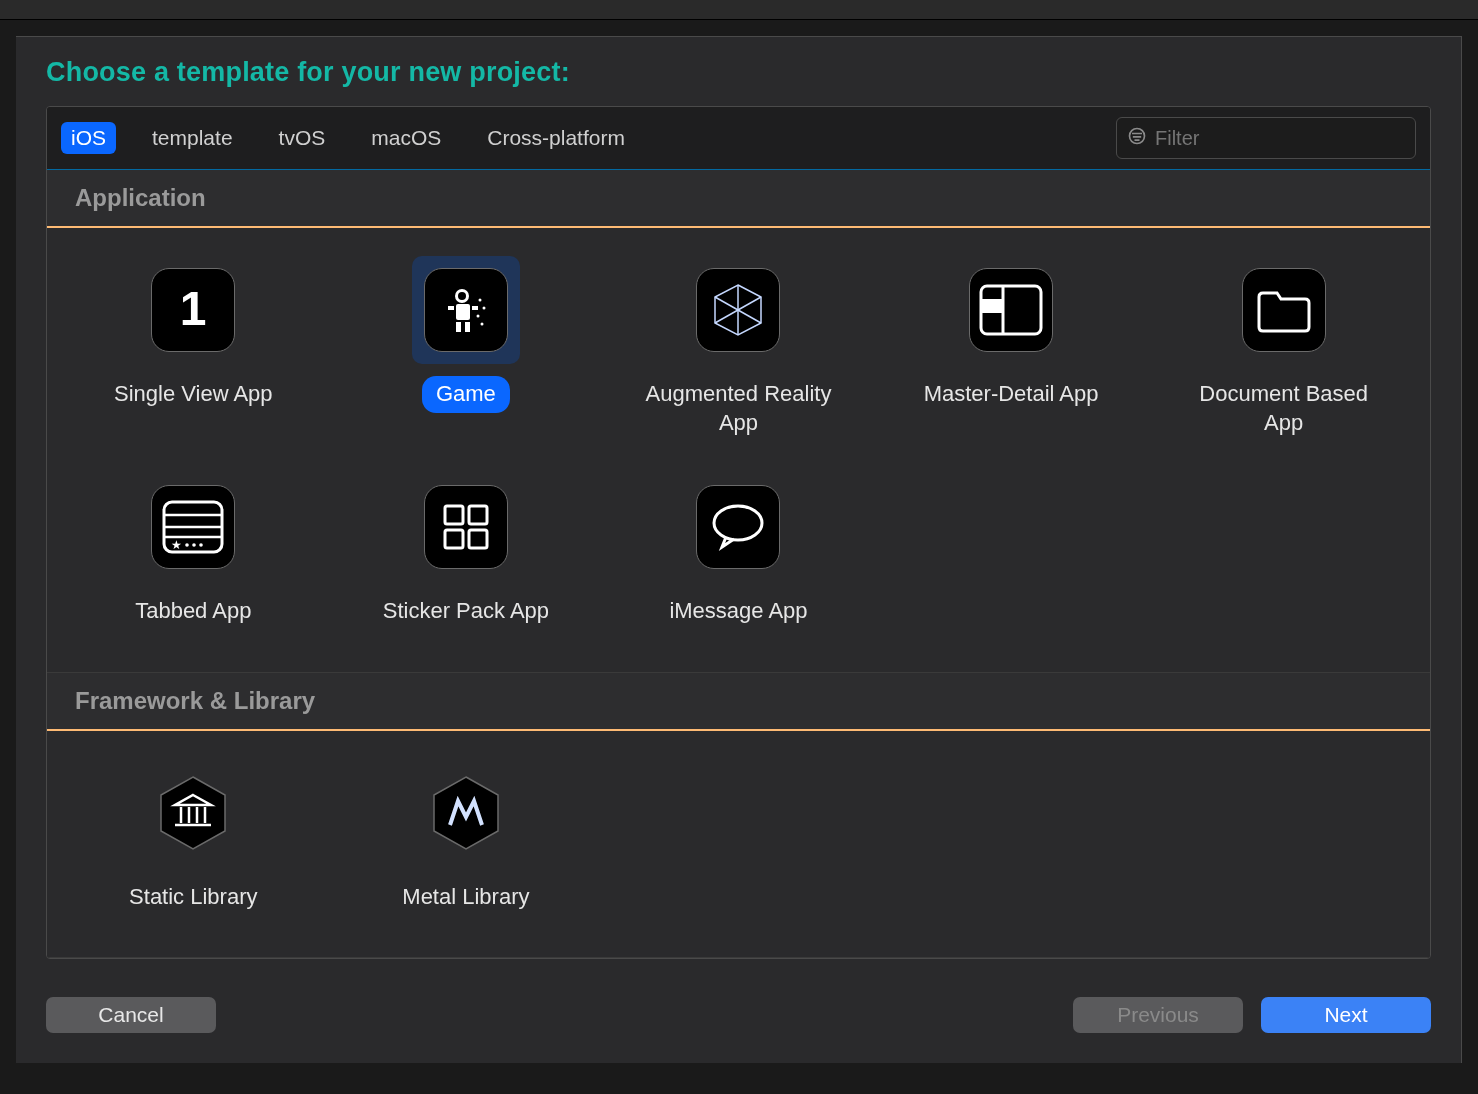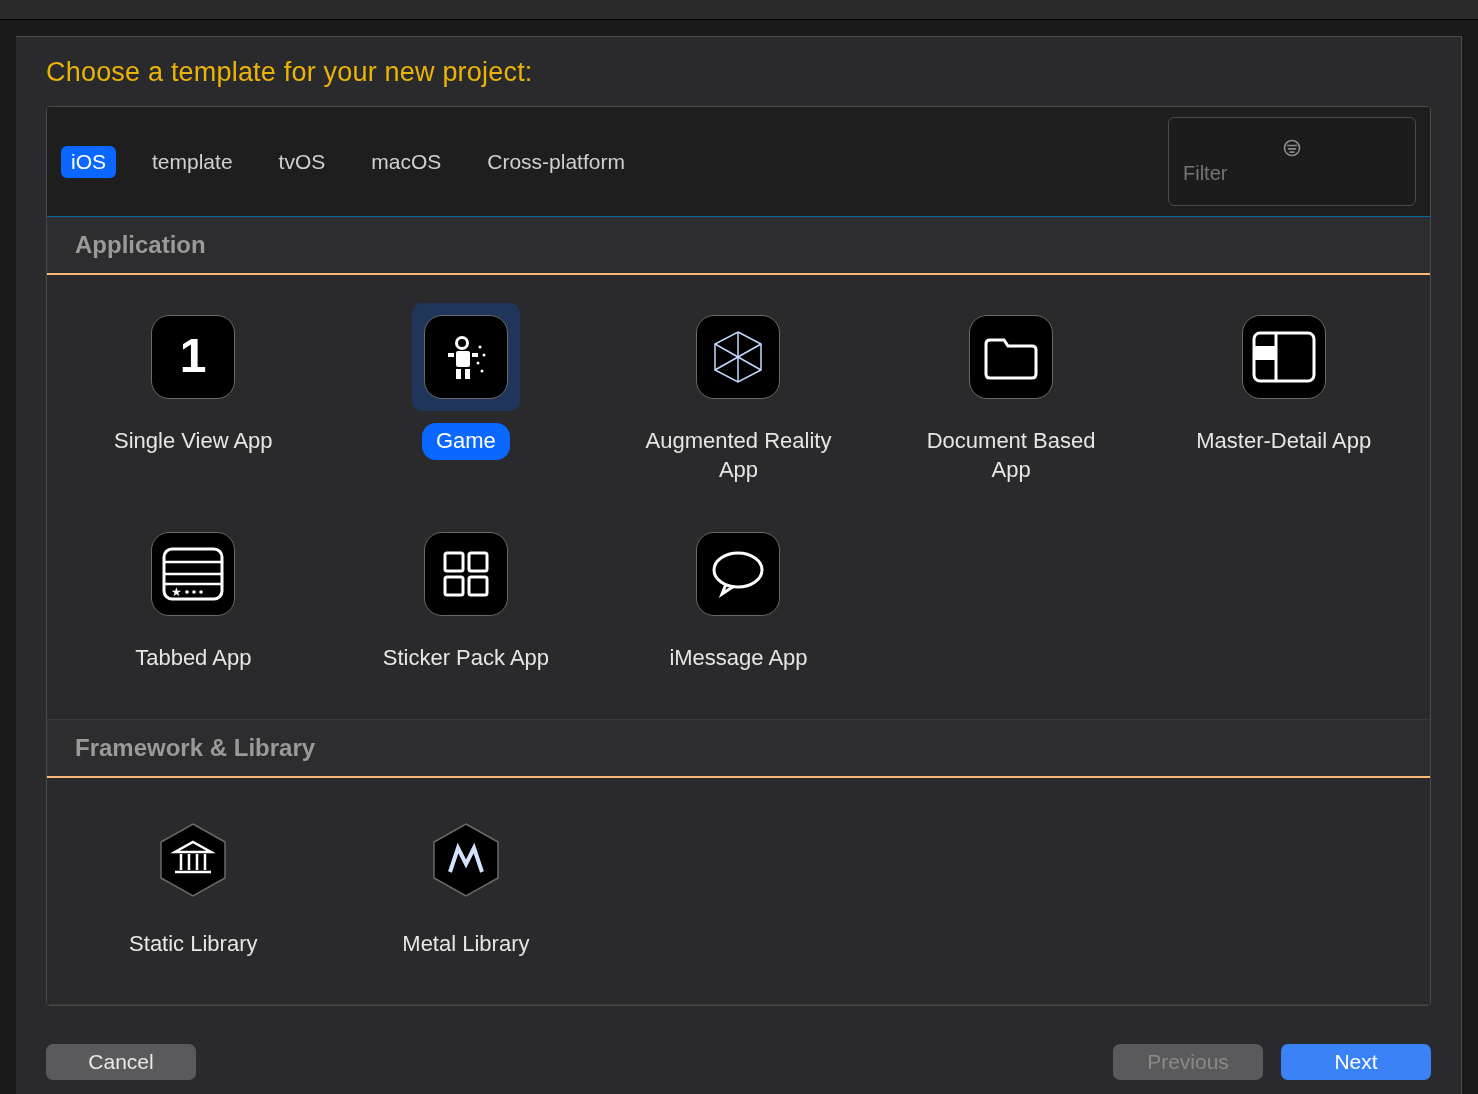"Choose a template for your" .heading { color: #eab308 -> #14b8a6; font-weight: 400 -> 700 }
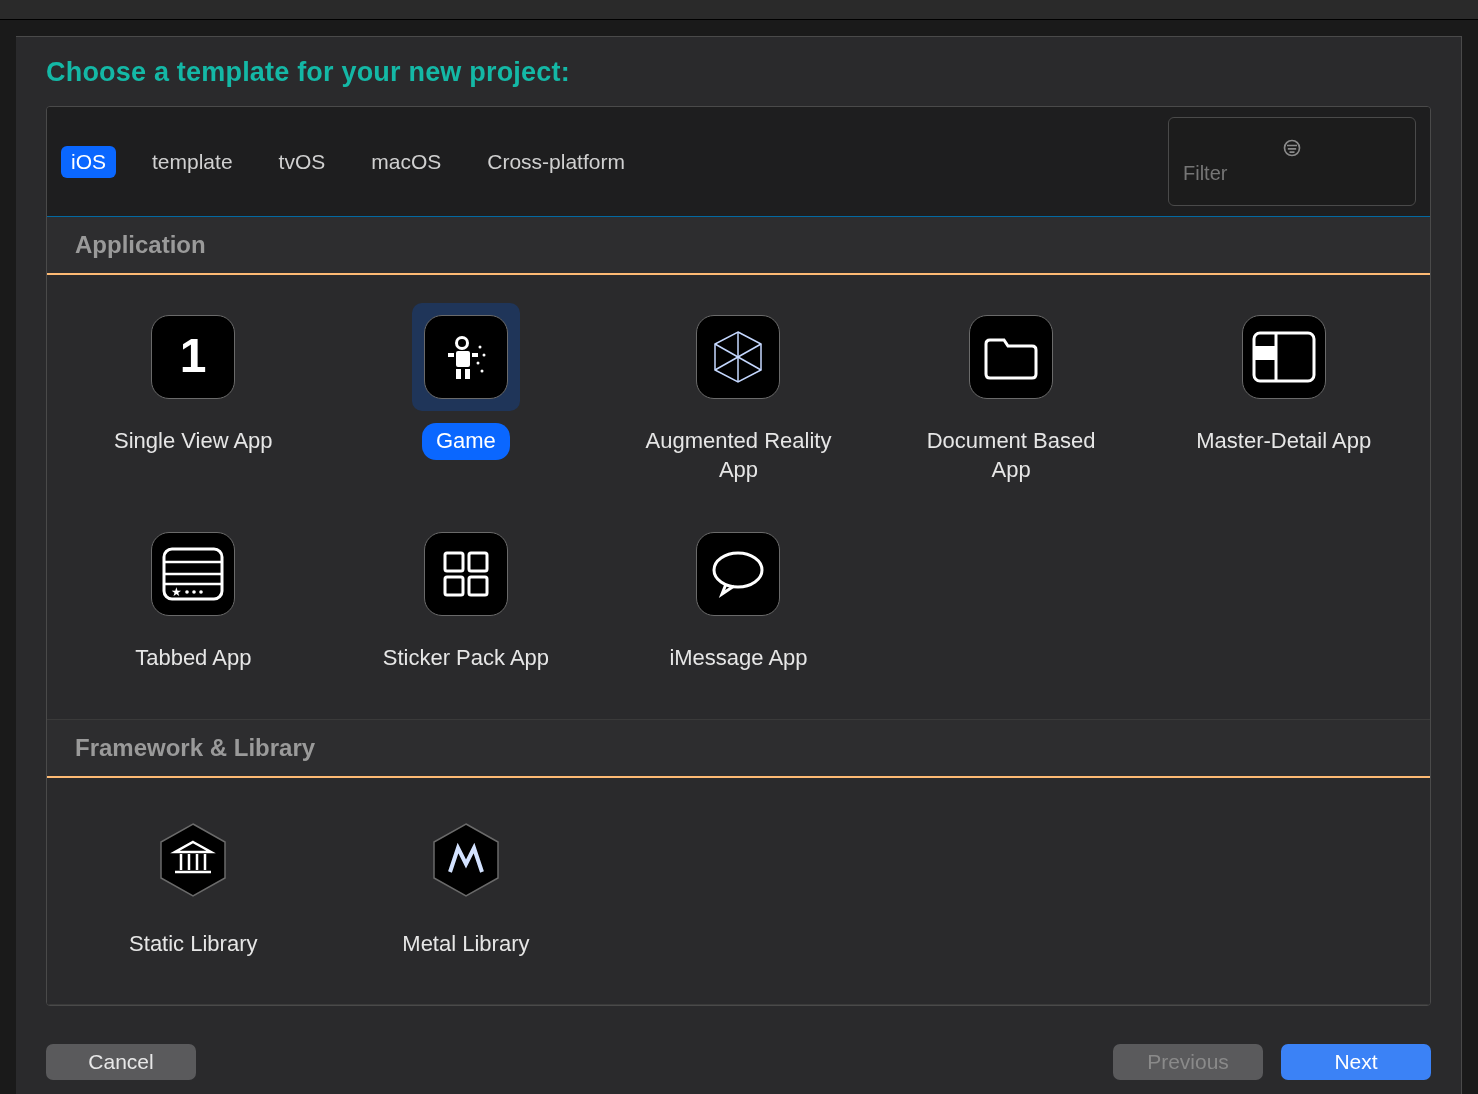"Filter" .filterwrap { flex-direction: column -> none; padding: 20px 10px -> 8px 10px; width: 248px -> 300px }
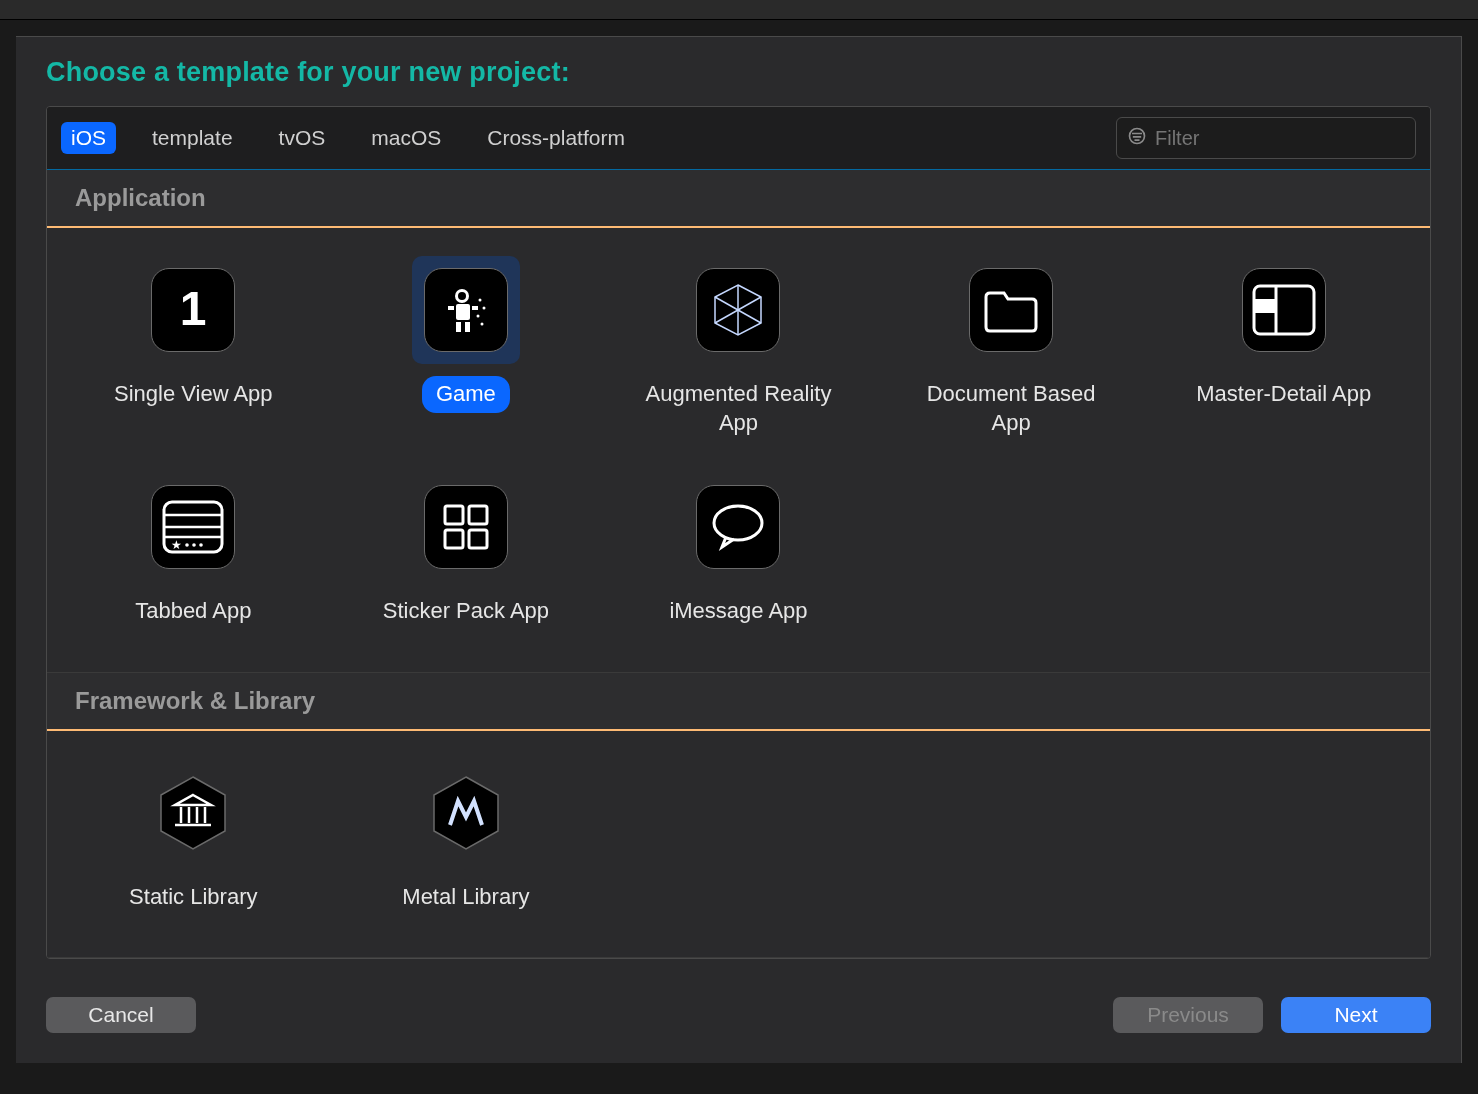"Document Based App" div.item { order: before "Master-Detail App" -> after "Master-Detail App" }
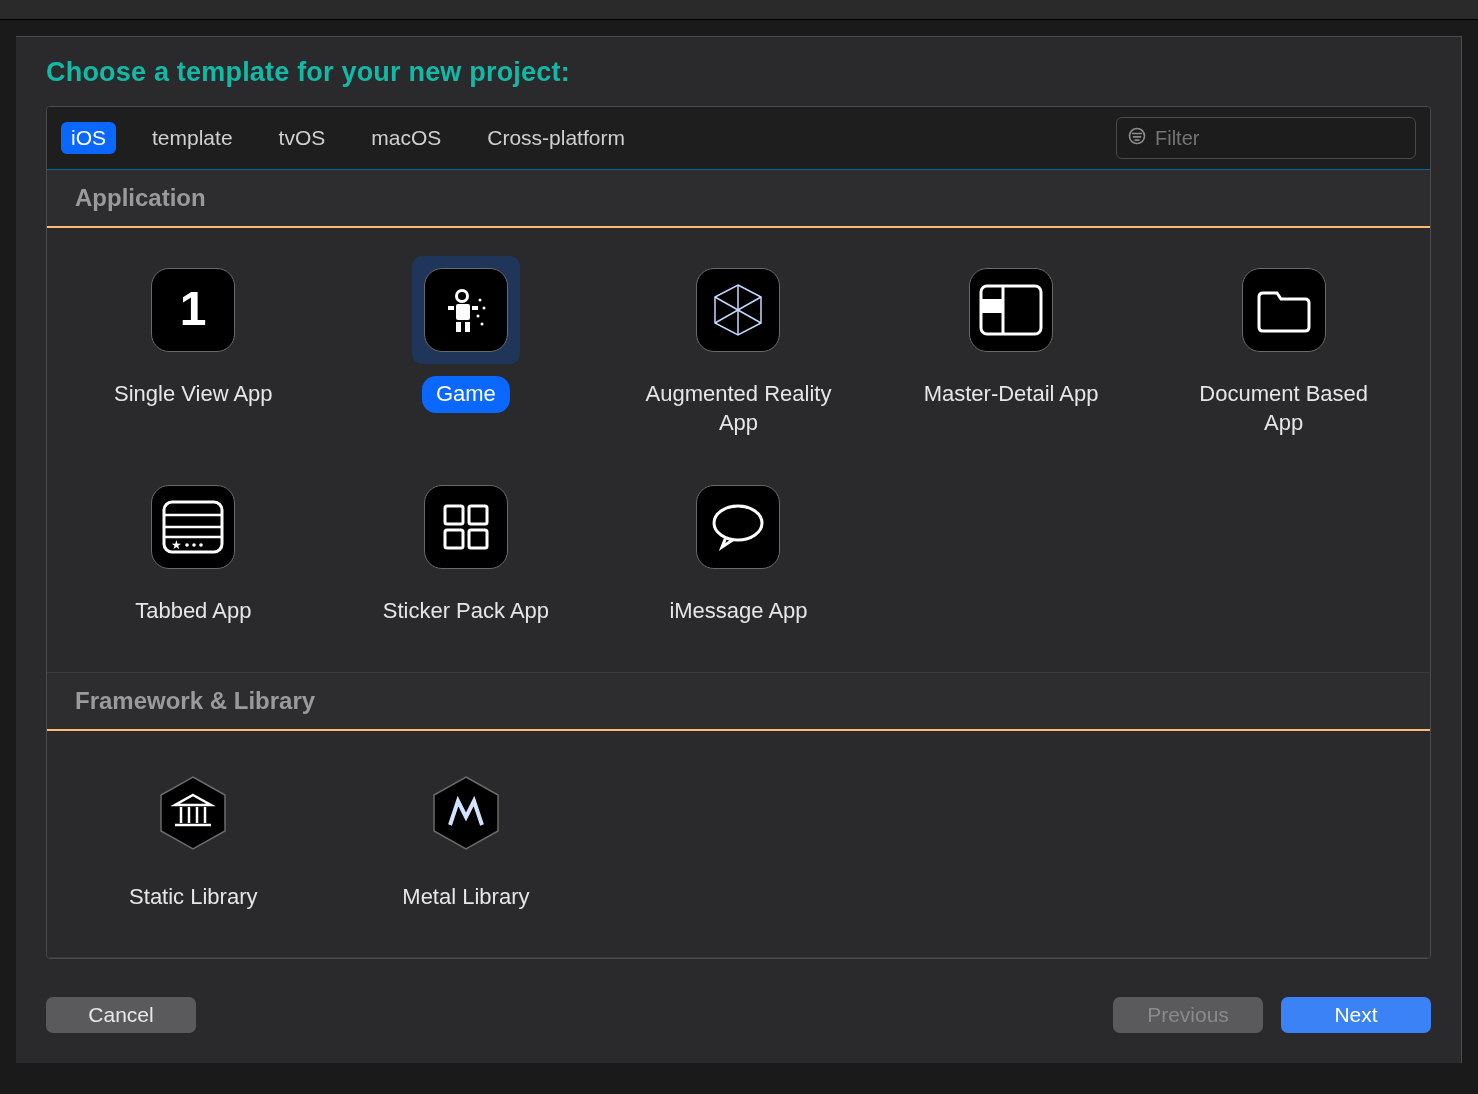"Cancel" .btn { width: 150px -> 170px }
